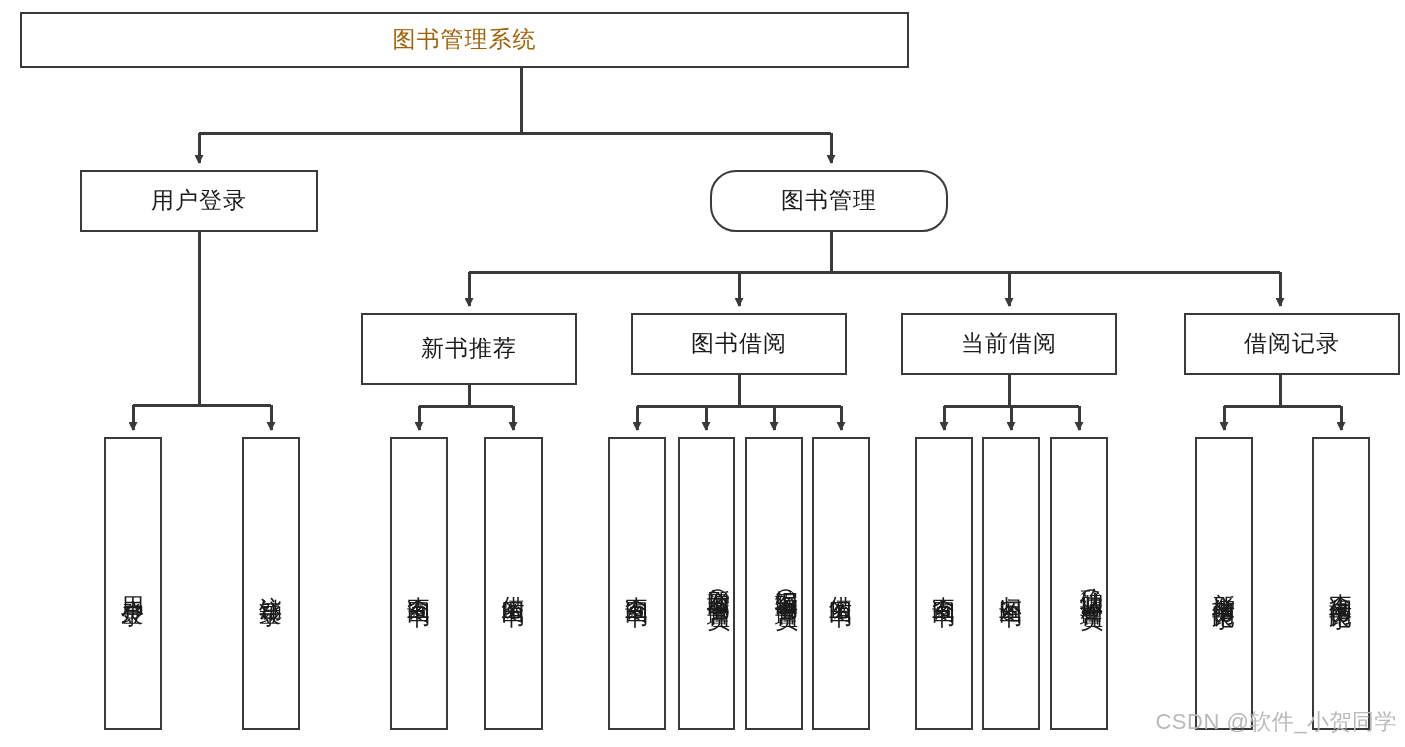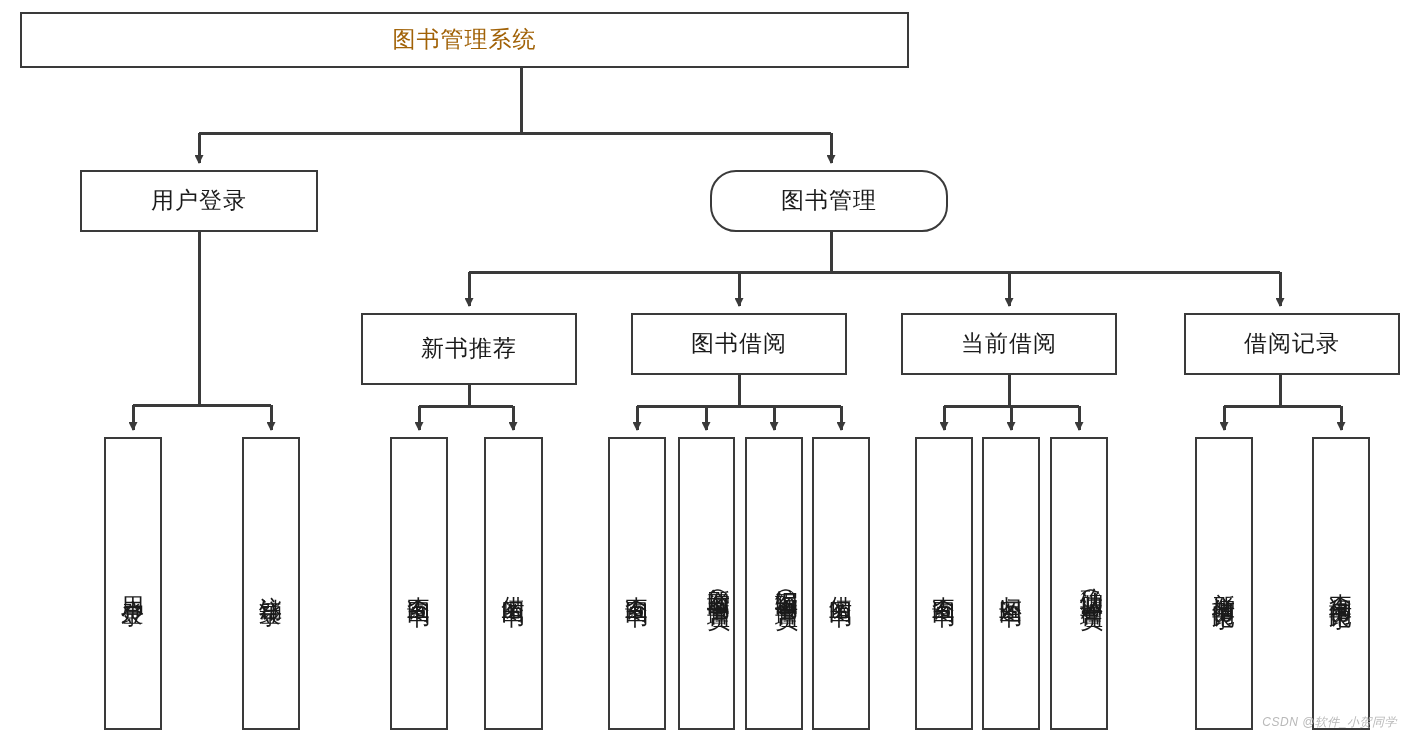"CSDN @软件_小贺同学" #watermark { bottom: 16px -> 10px; font-size: 12px -> 22px; font-style: italic -> none }
